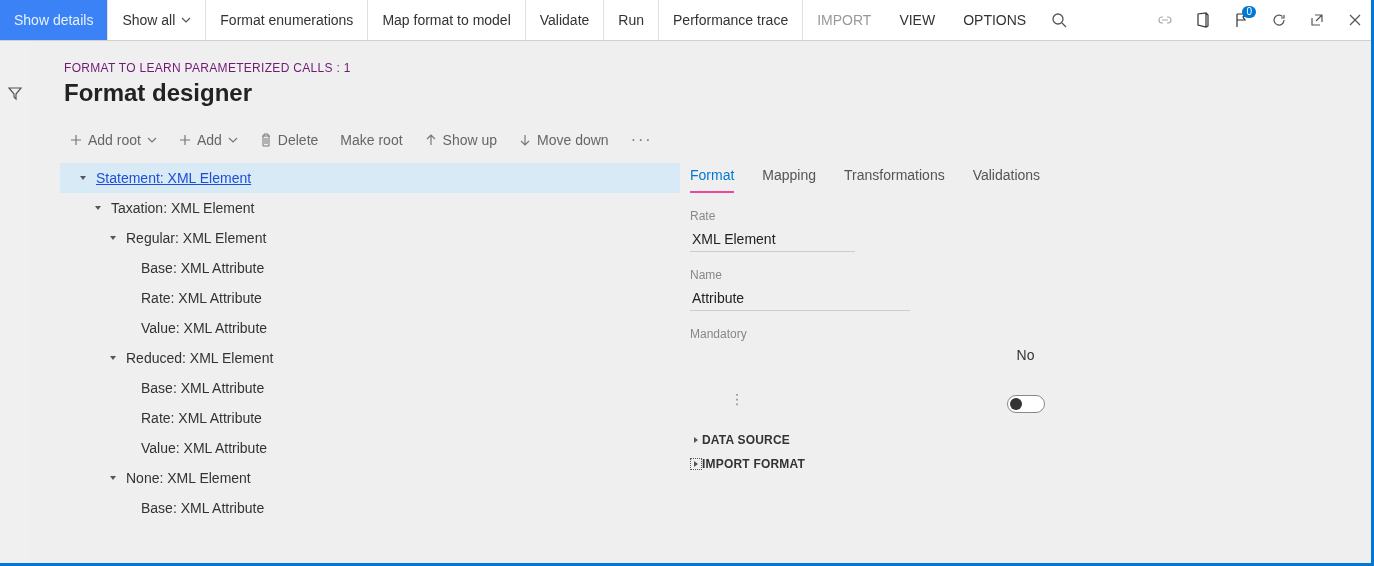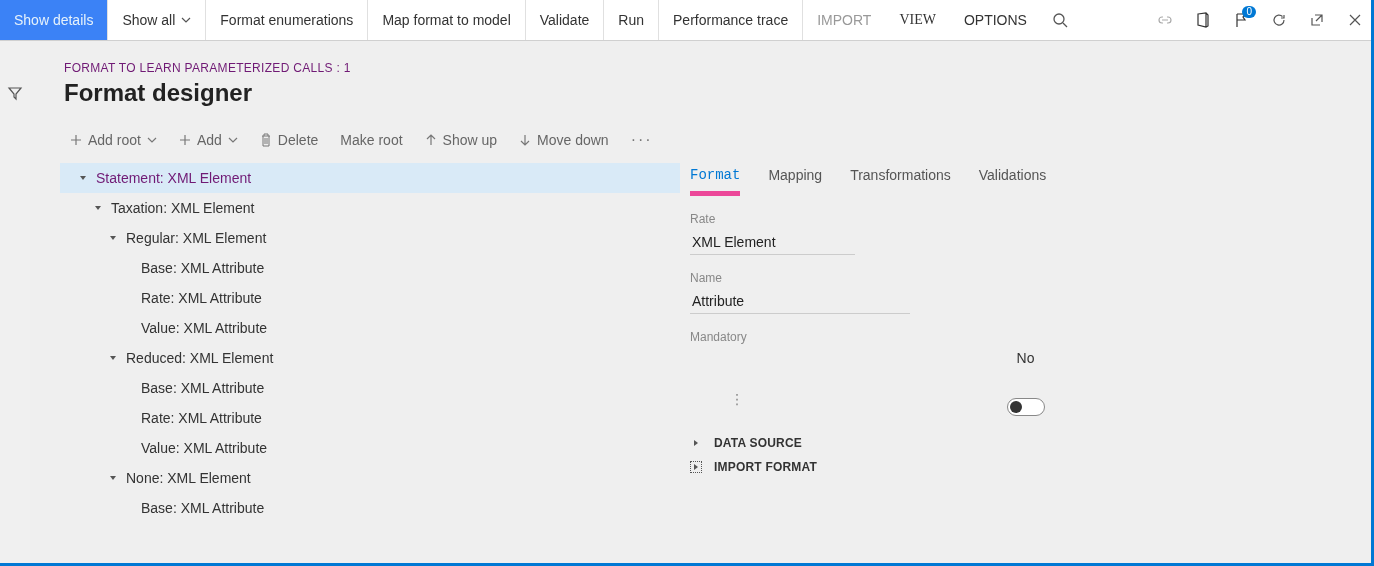"VIEW" div.item { font-family: Liberation Serif, serif -> none }
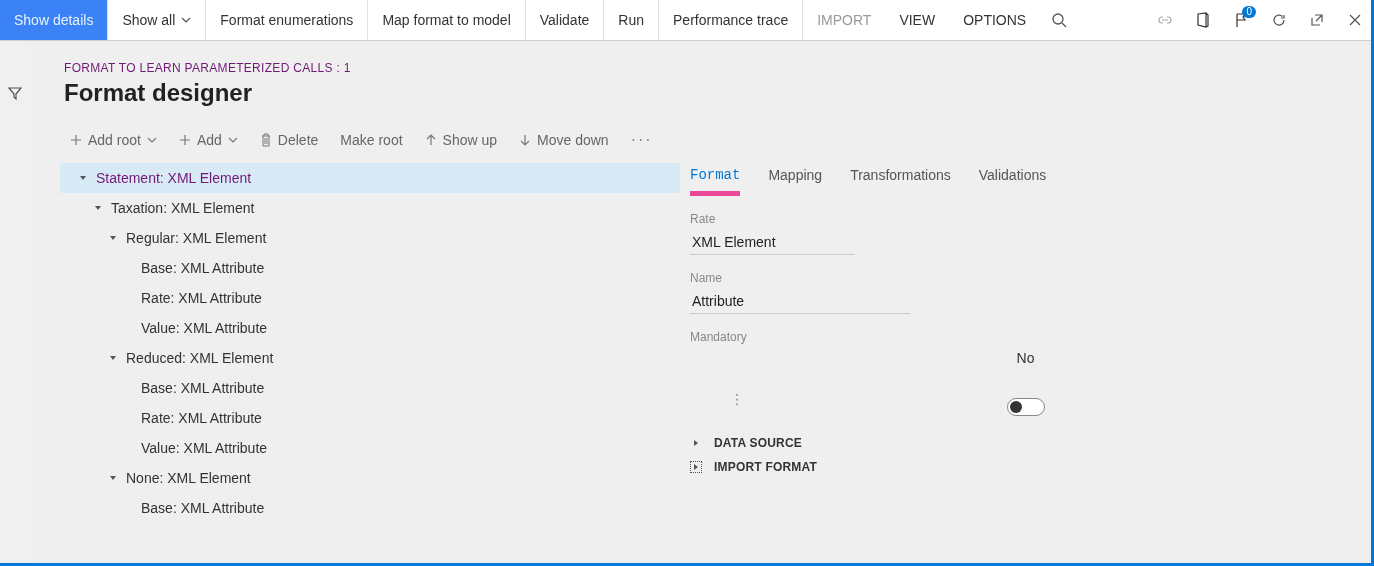"Statement: XML Element" .tree-row.selected .label { color: #701a75 -> #1d4ed8; text-decoration: none -> underline }
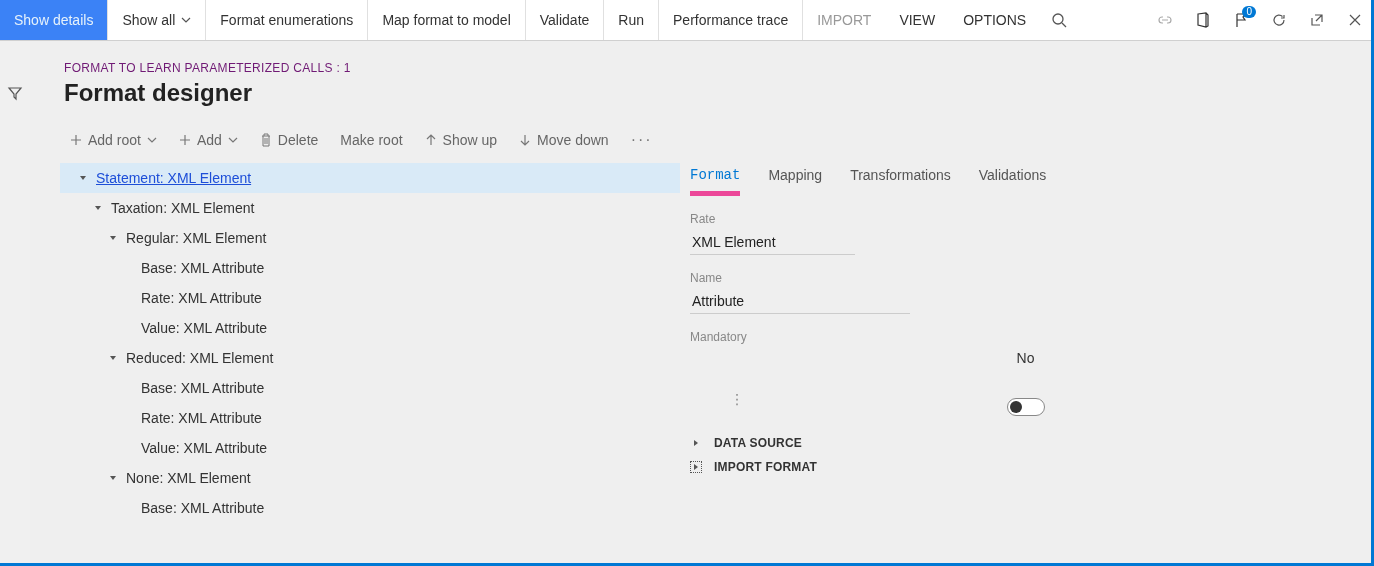"Format" .tab.active { border-bottom: 5px solid #ec4899 -> 2px solid #ec4899; font-family: Liberation Mono, monospace -> none }
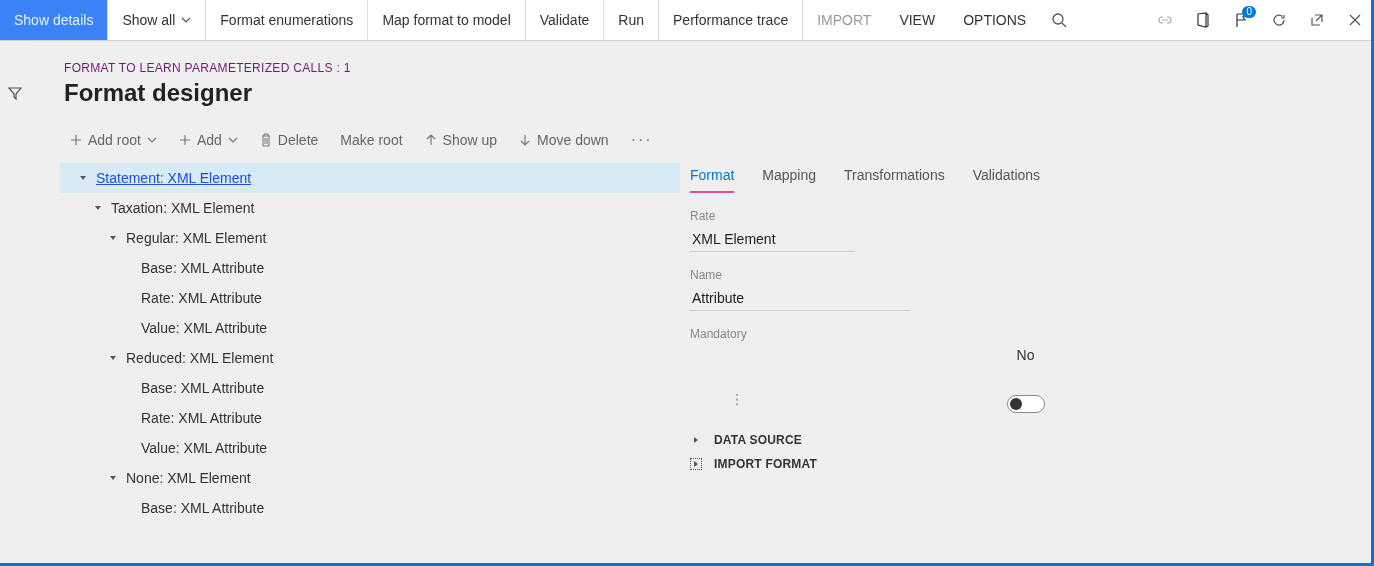"DATA SOURCE" .expander { gap: 12px -> 0 }
